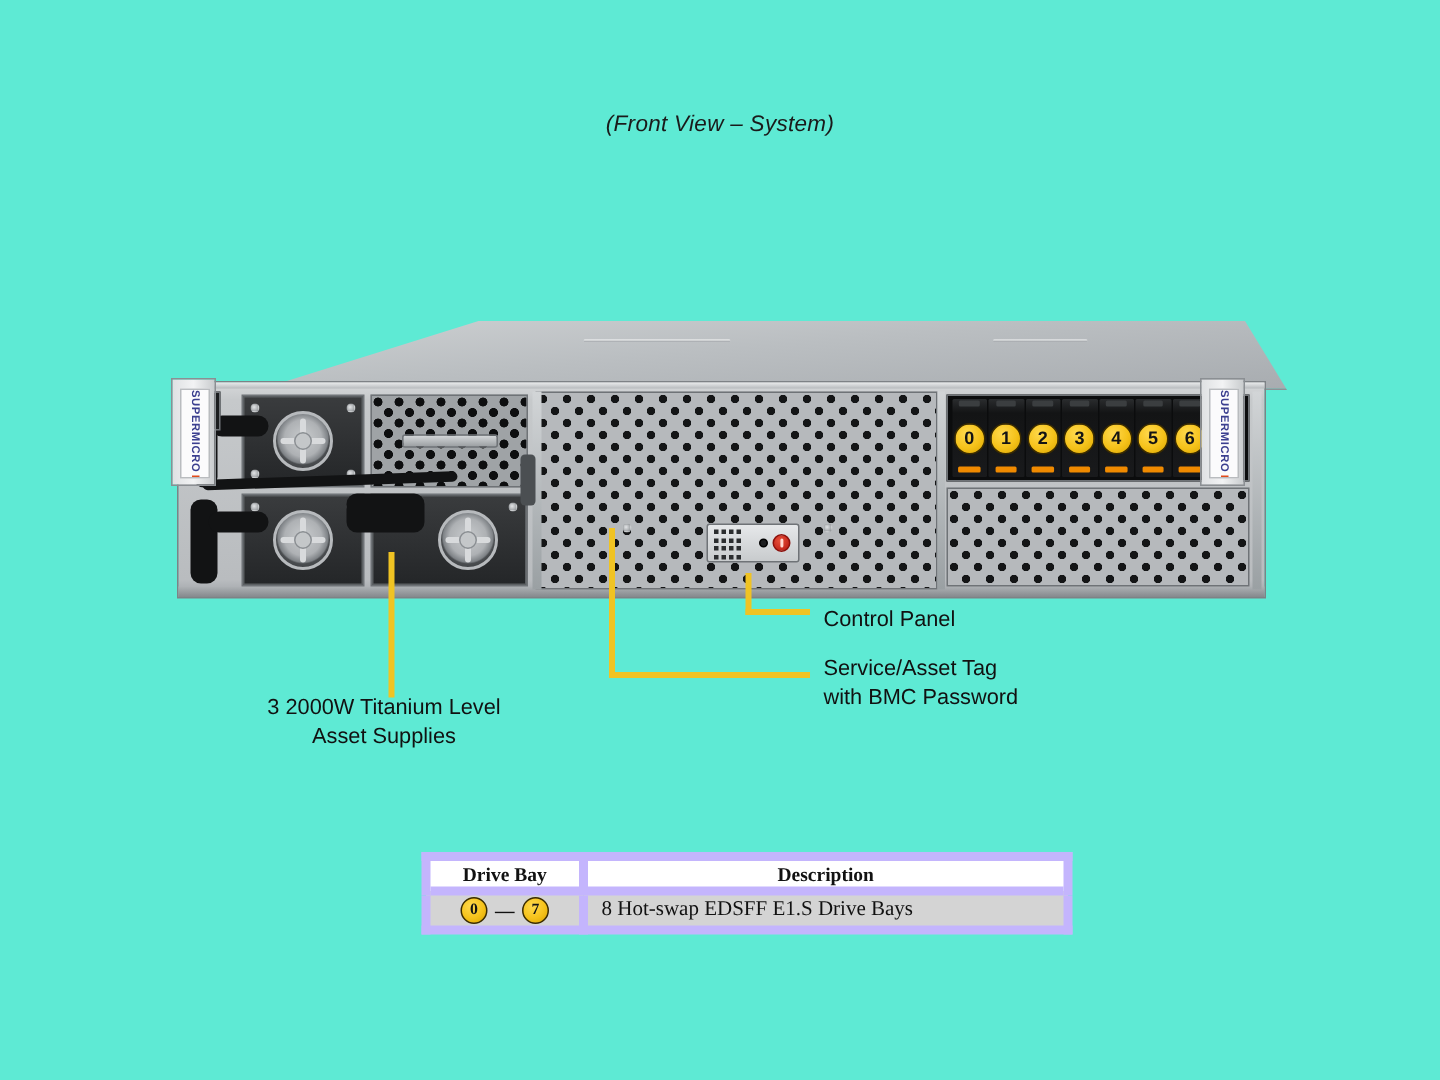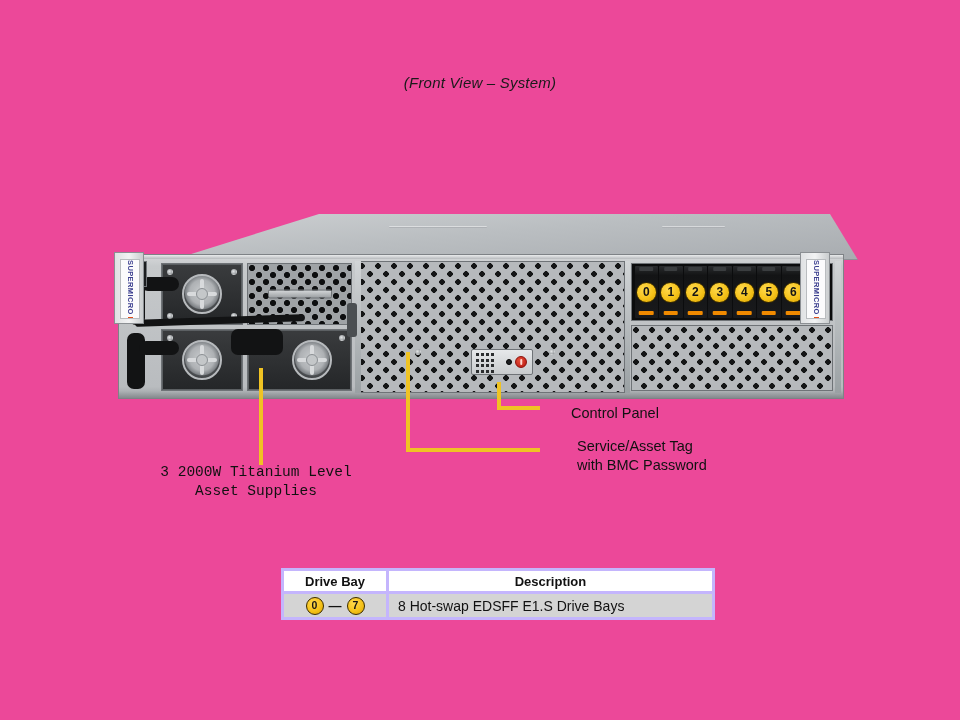"(Front View – System)" #page { background: #ec4899 -> #5eead4 }
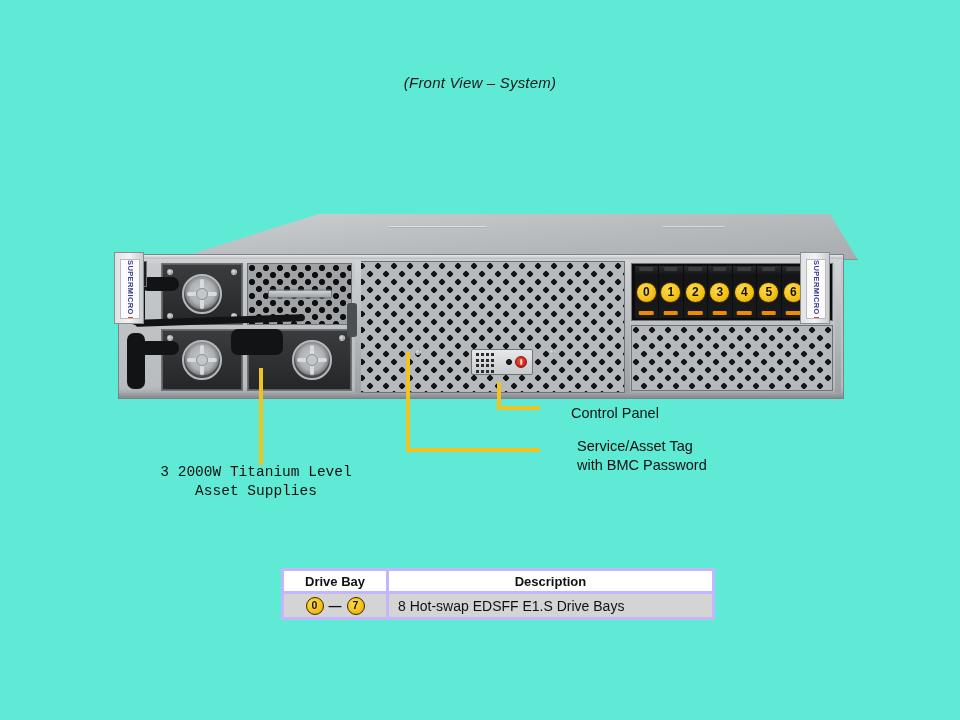"Control Panel" div.label { left: 571px -> 549px }
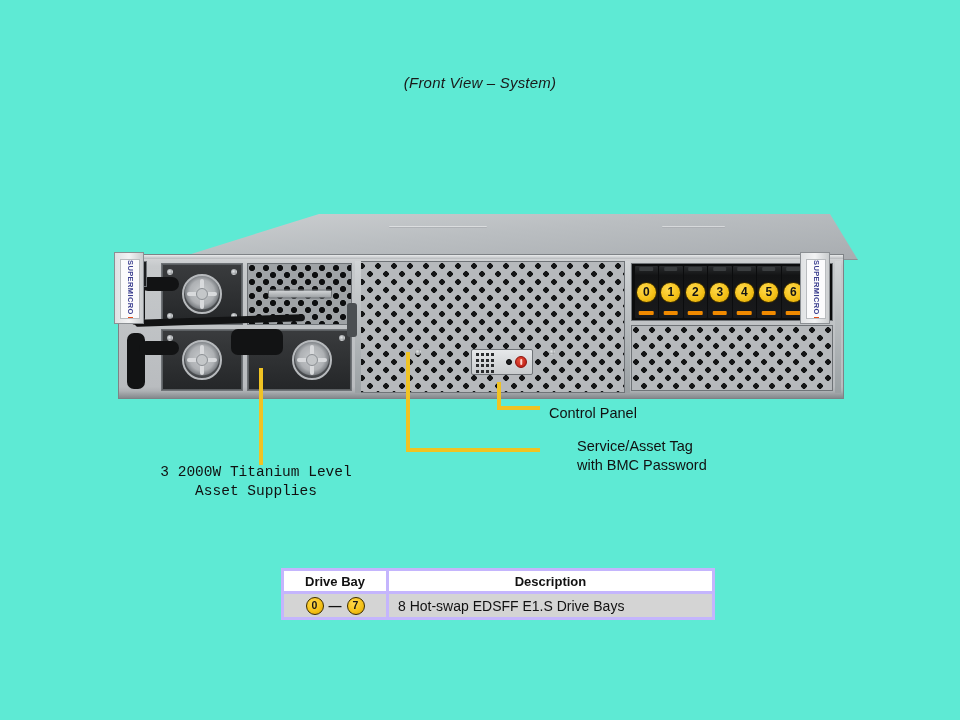"Service/Asset Tag" div.label { margin-left: 28px -> none }
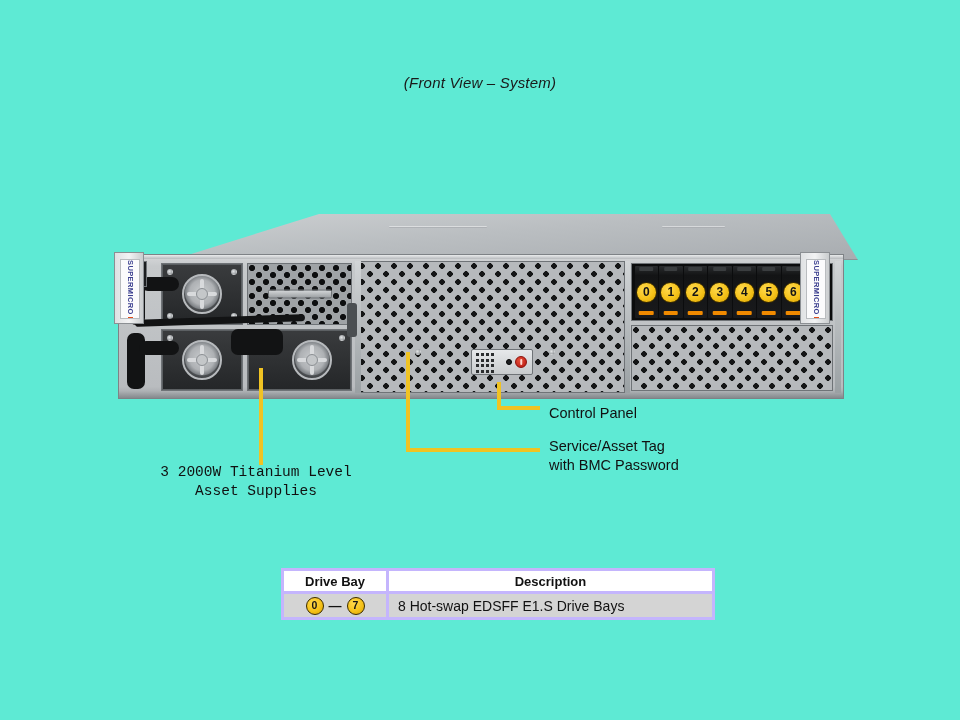"3 2000W Titanium Level" div.label { font-family: Liberation Mono, monospace -> none }
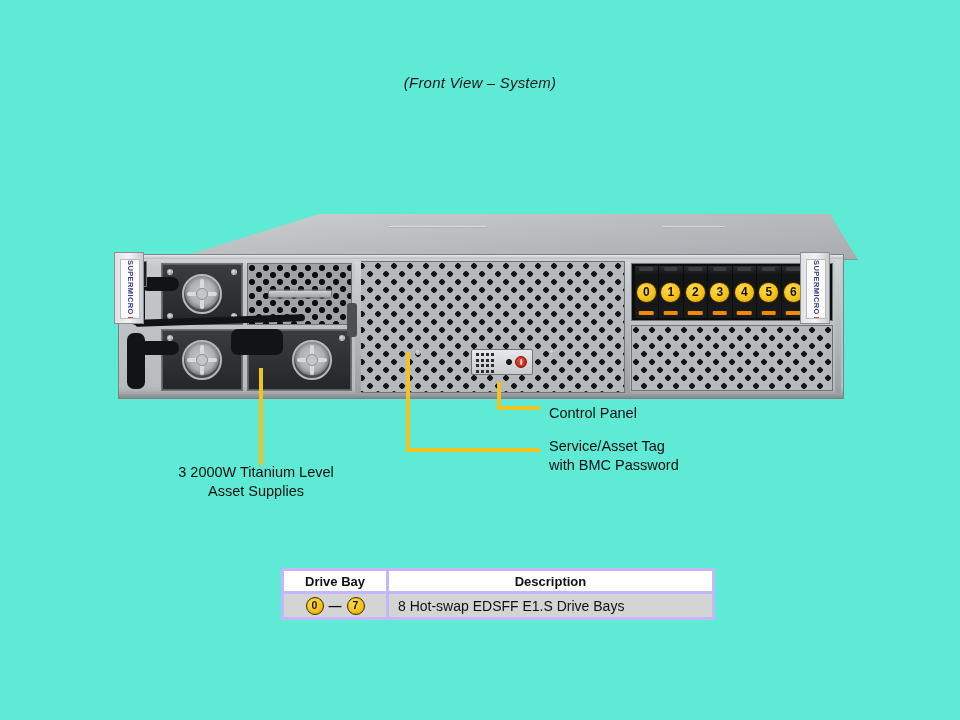"Drive Bay" .tbl th, .tbl td { border: 3px solid #c4b5fd -> 6px solid #c4b5fd; font-family: none -> Liberation Serif, serif }
